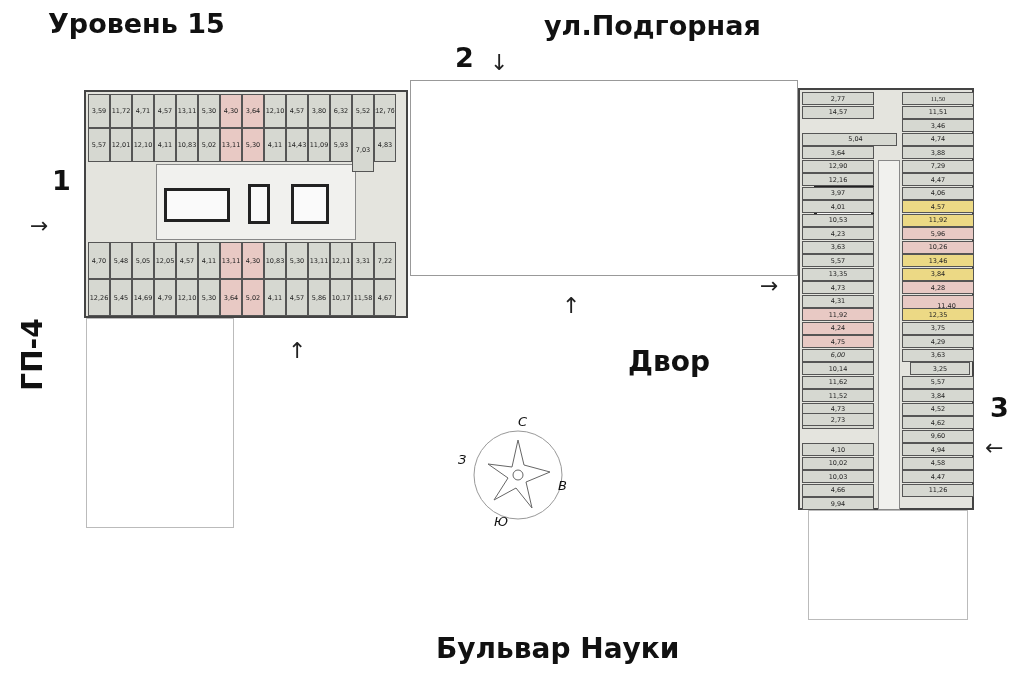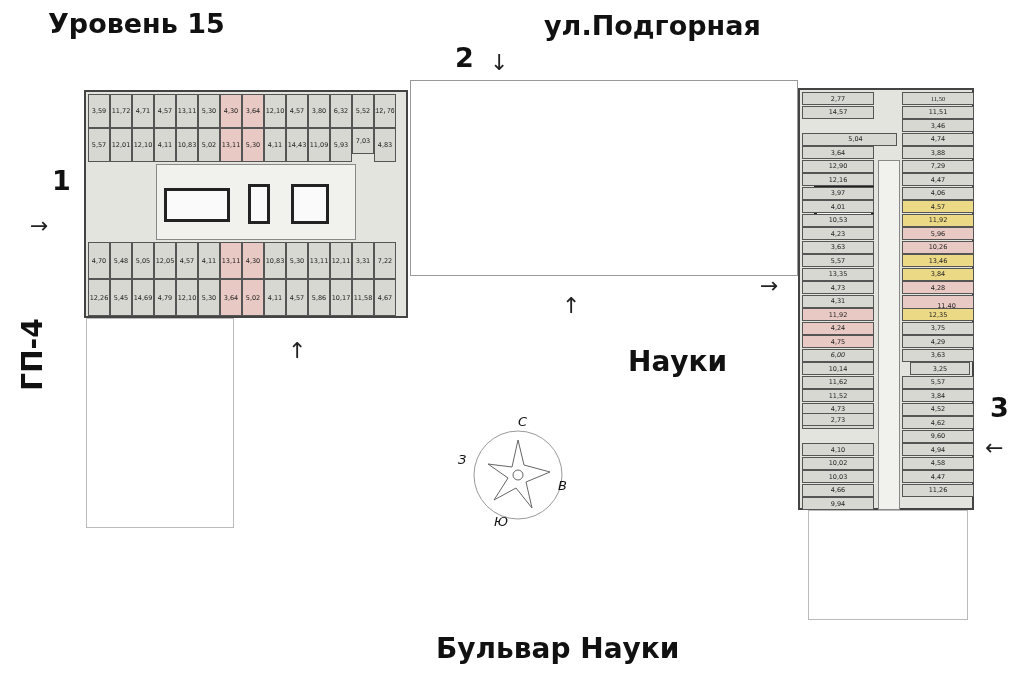"7,03" div.room { height: 26px -> 44px }
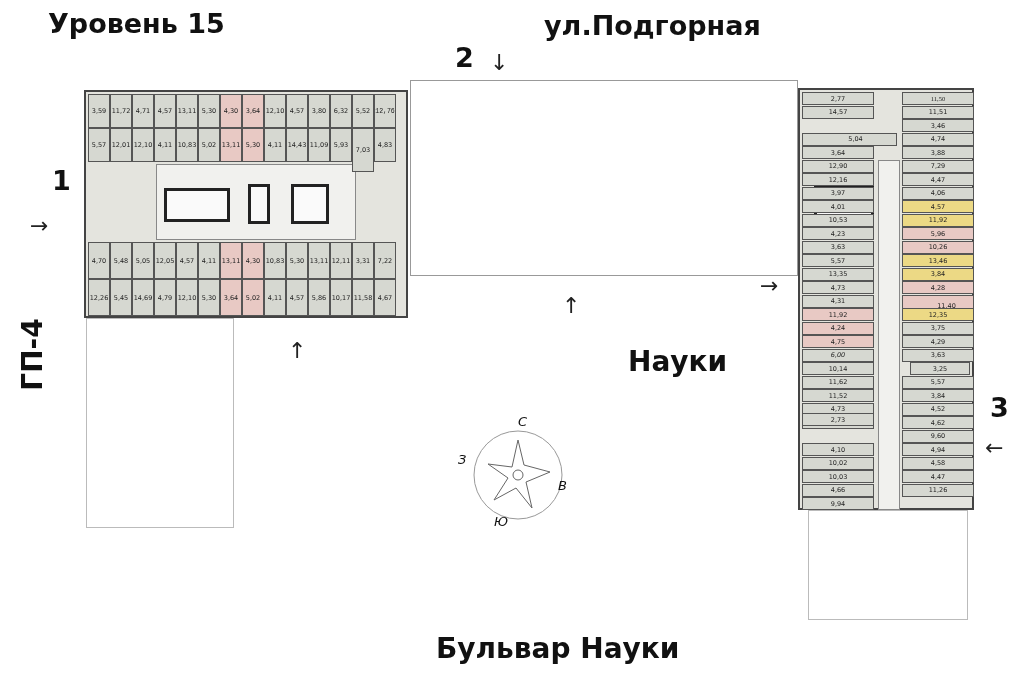"Науки" div.lbl { text: Науки -> Двор }
